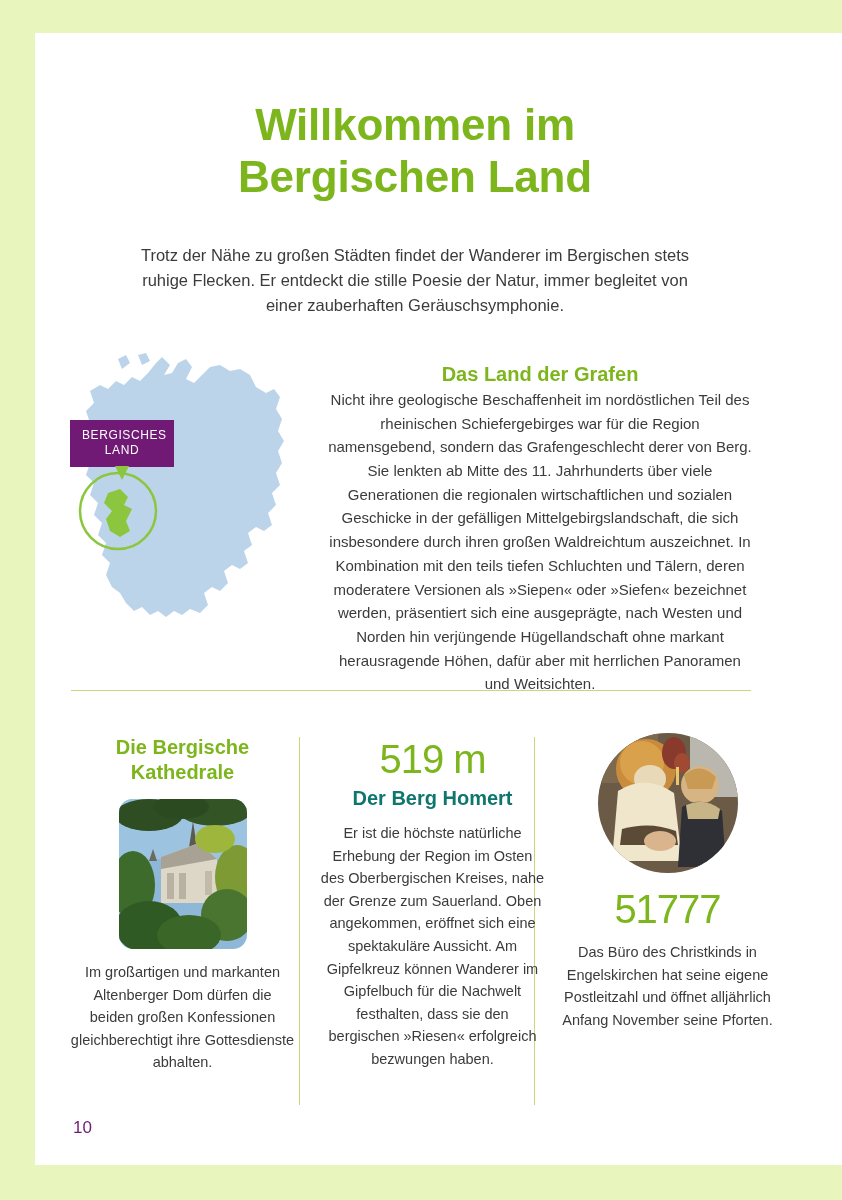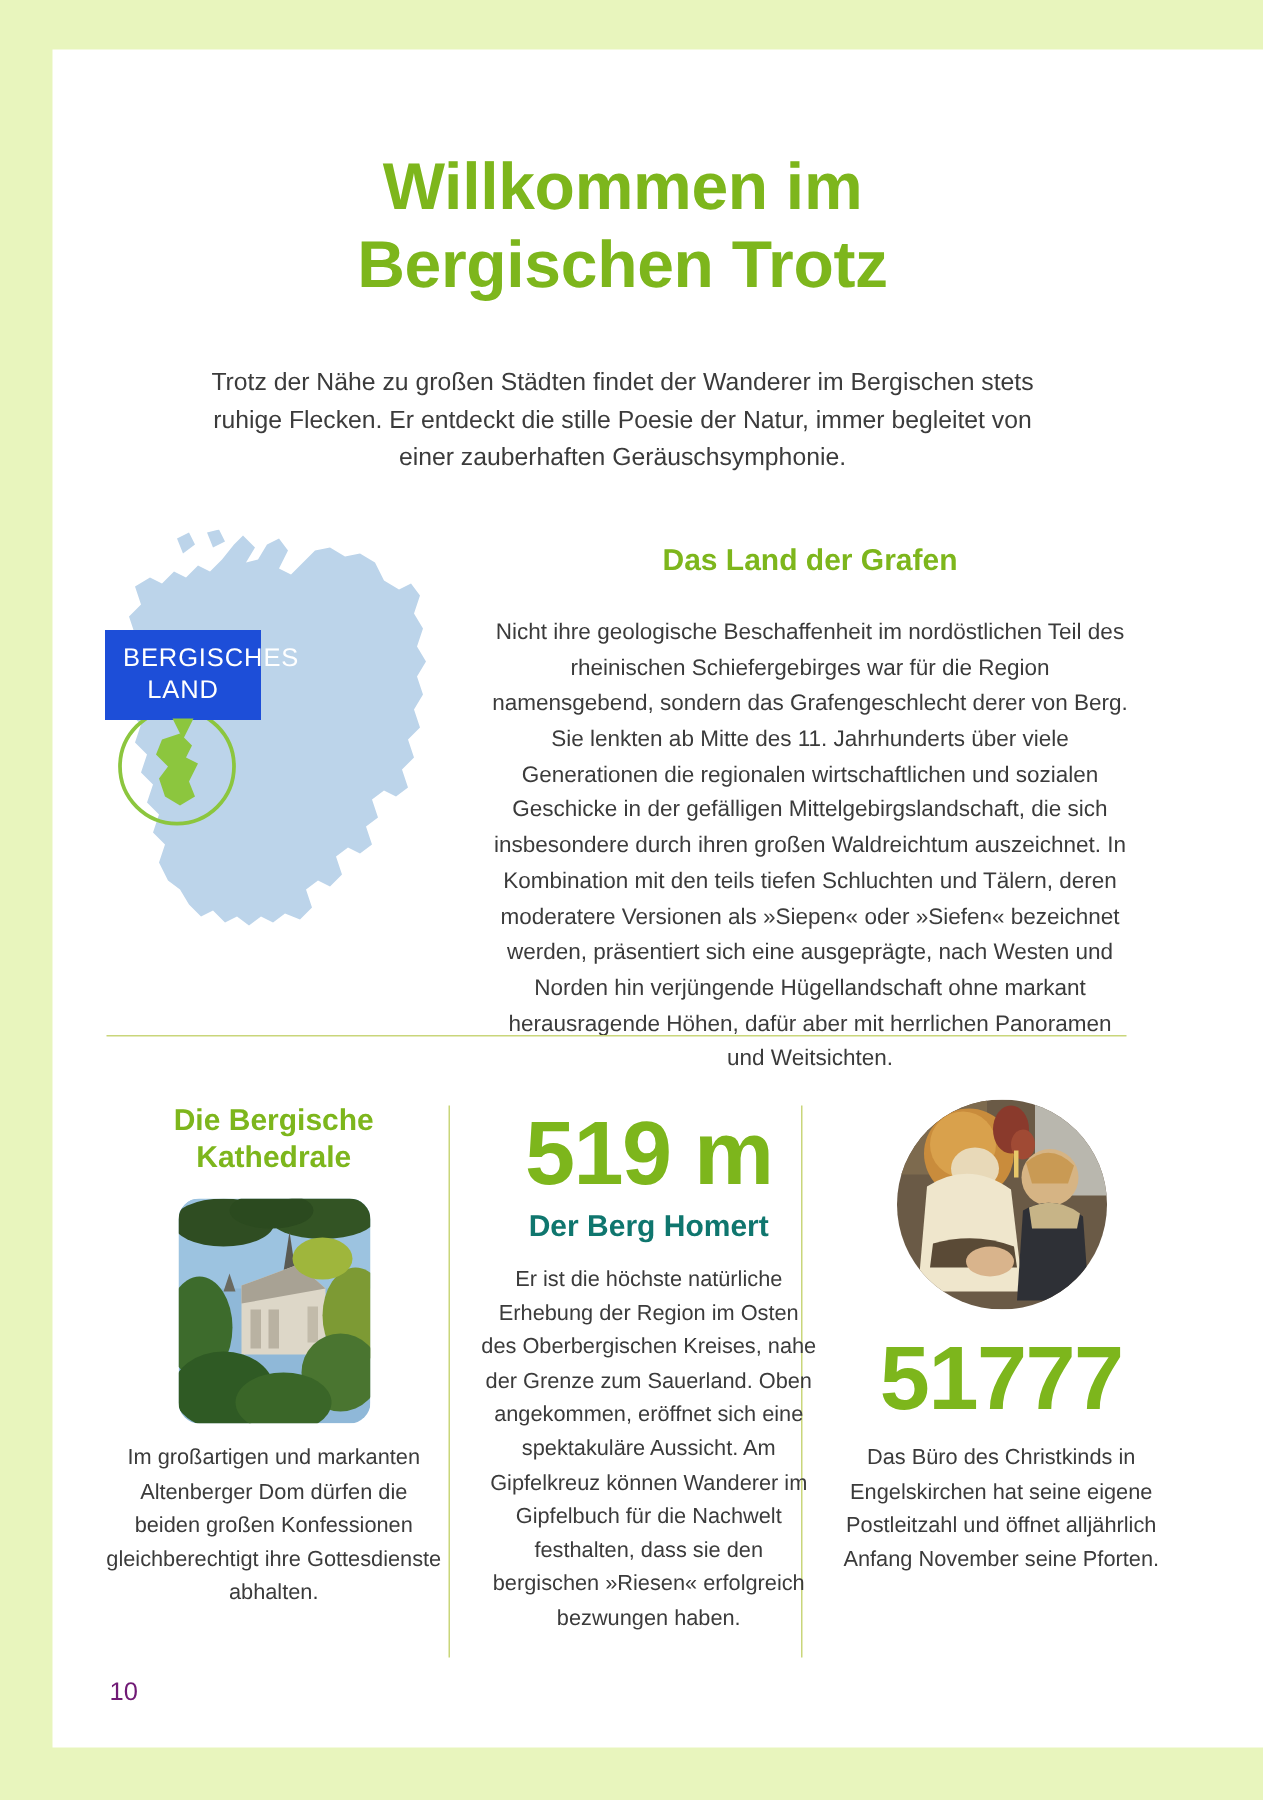"Bergischen Trotz" span { text: Trotz -> Land }
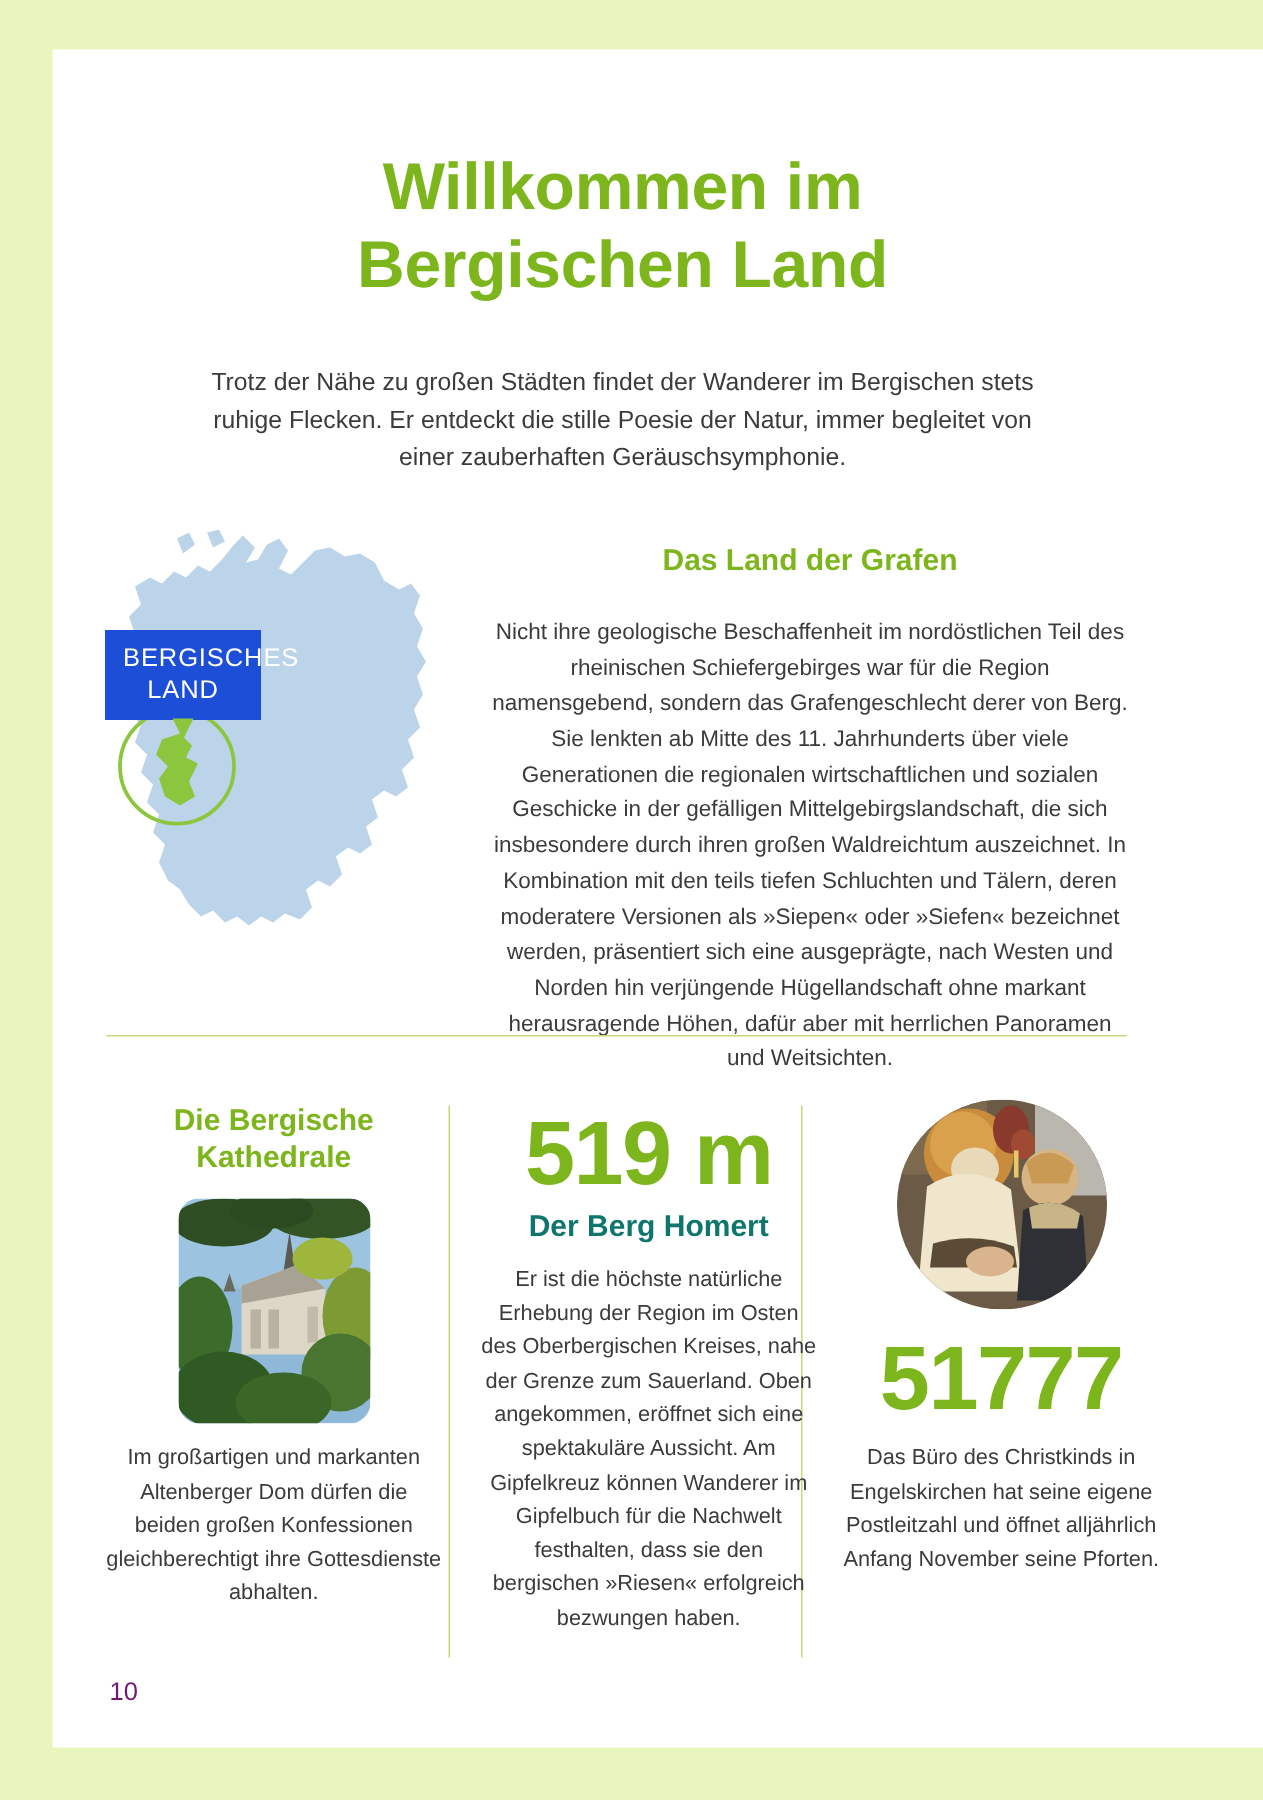"Das Land der Grafen" .grafen h2 { margin: 0 0 24px 0 -> 0 0 2px 0 }
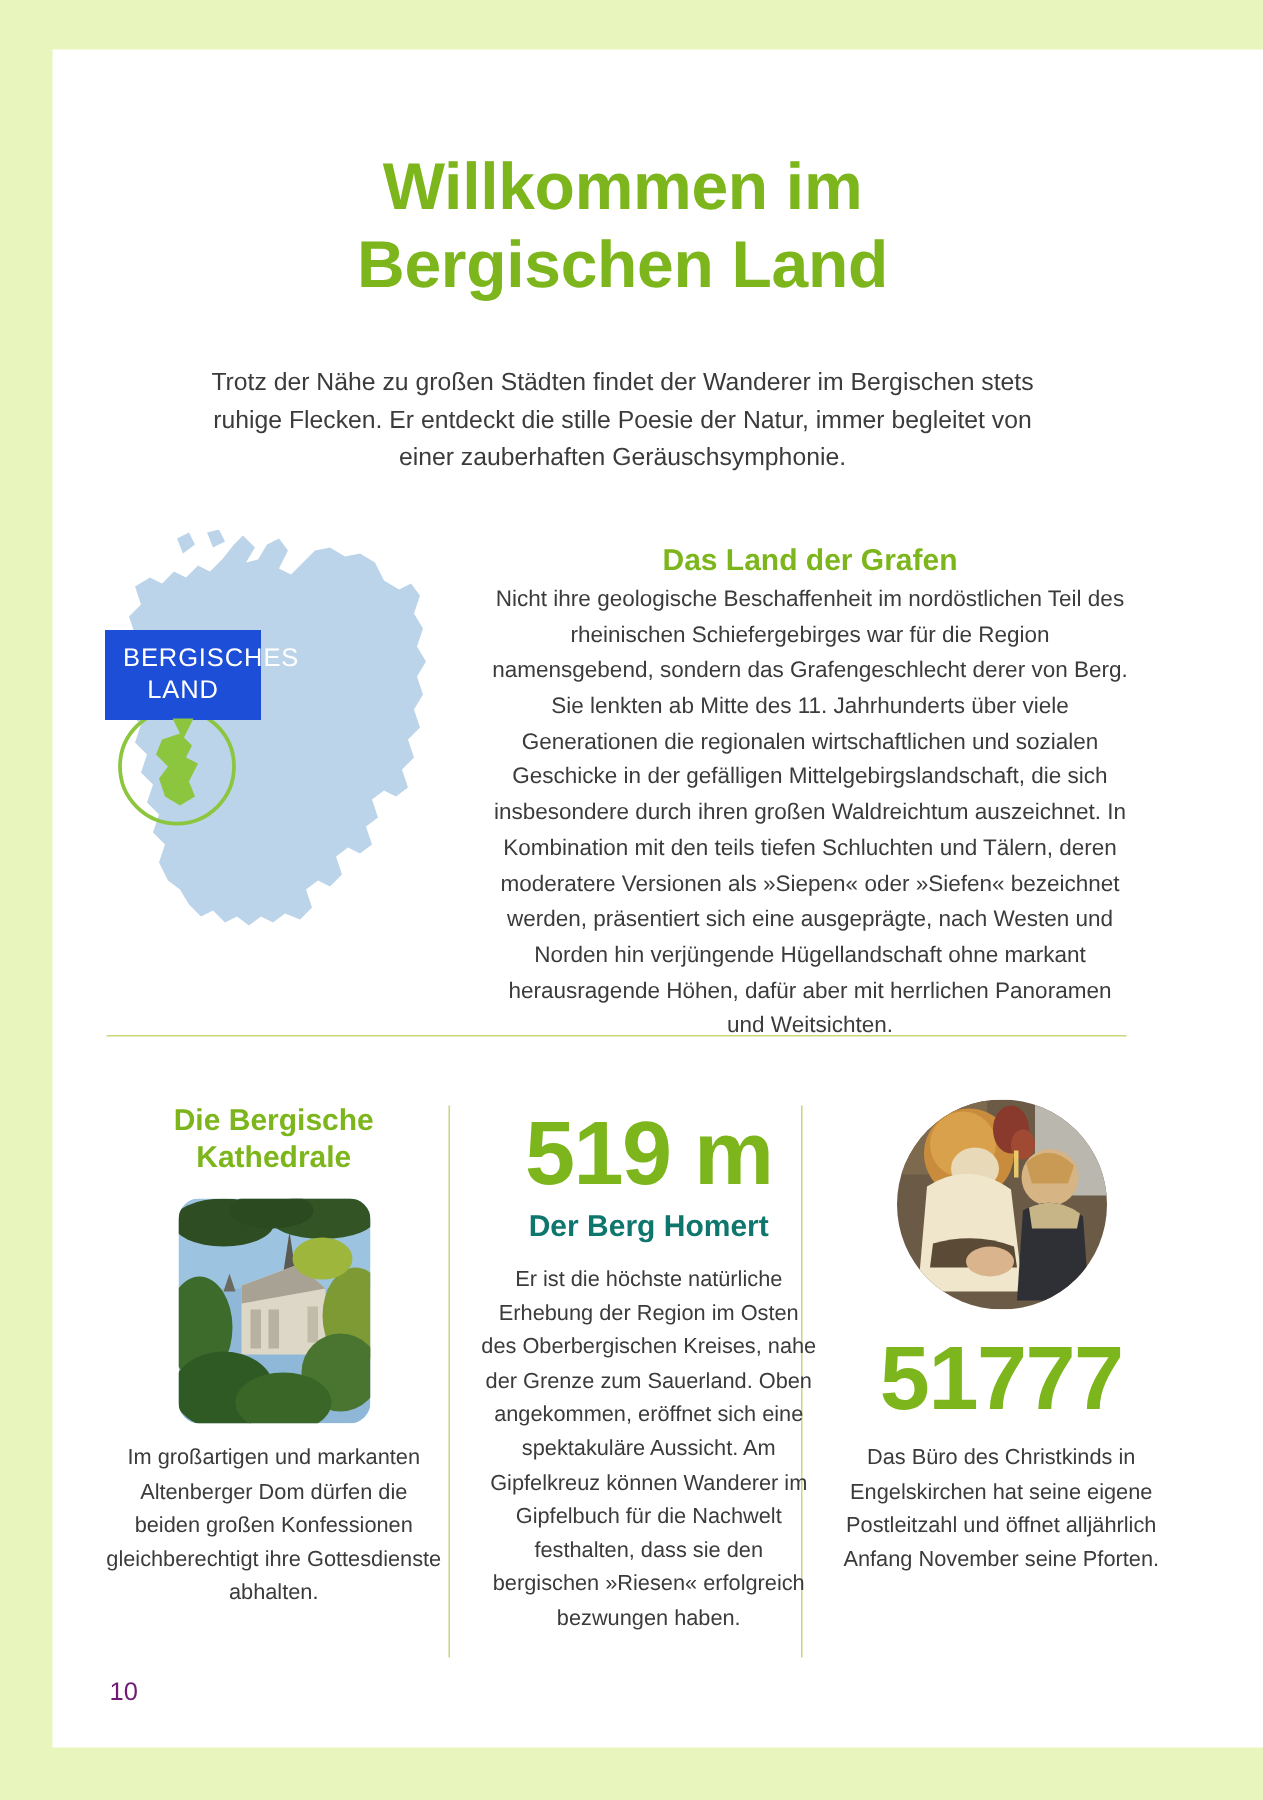"BERGISCHES" .map-badge { background: #1d4ed8 -> #701a75; font-size: 17px -> 12px }
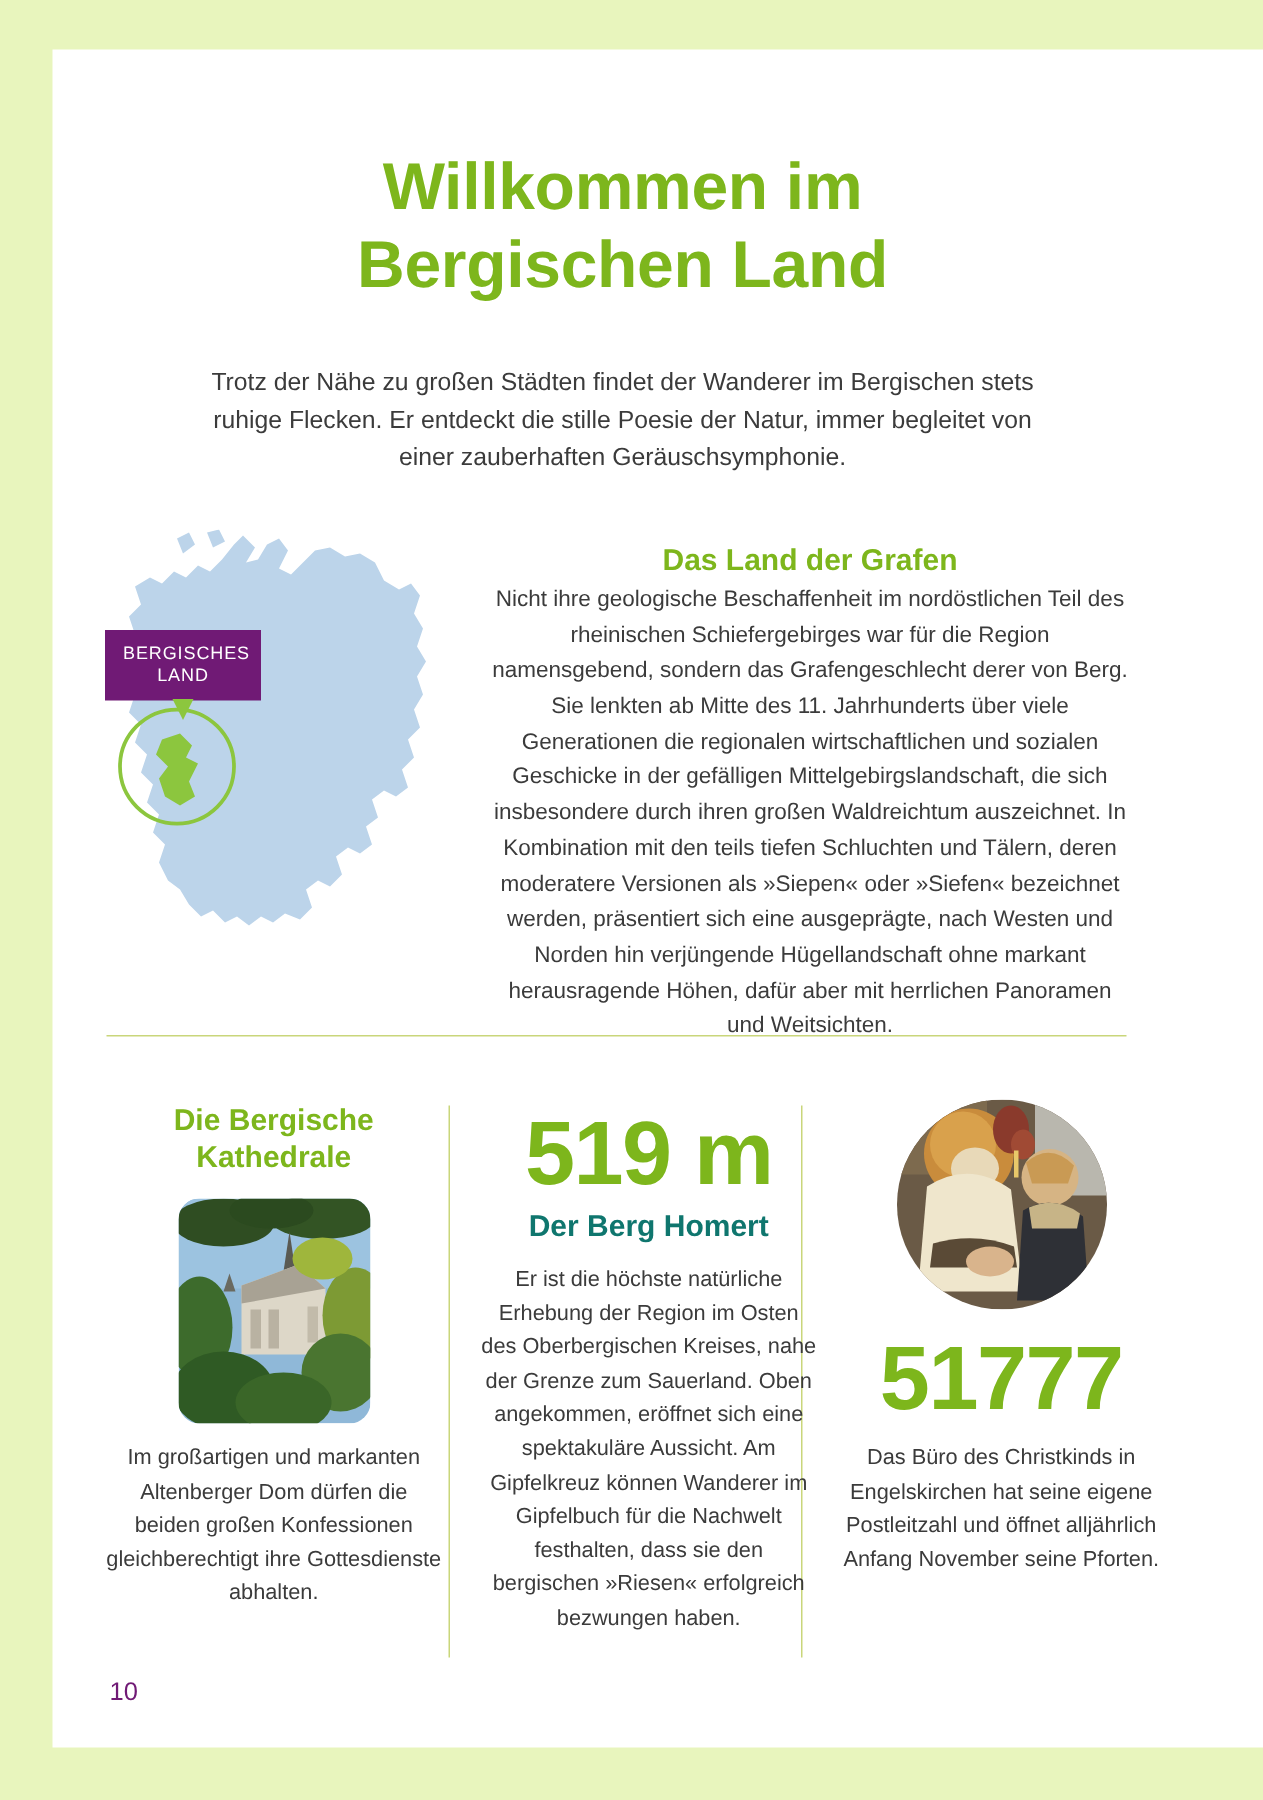"519 m" .big-number { font-size: 60px -> 40px; font-weight: bold -> normal }
